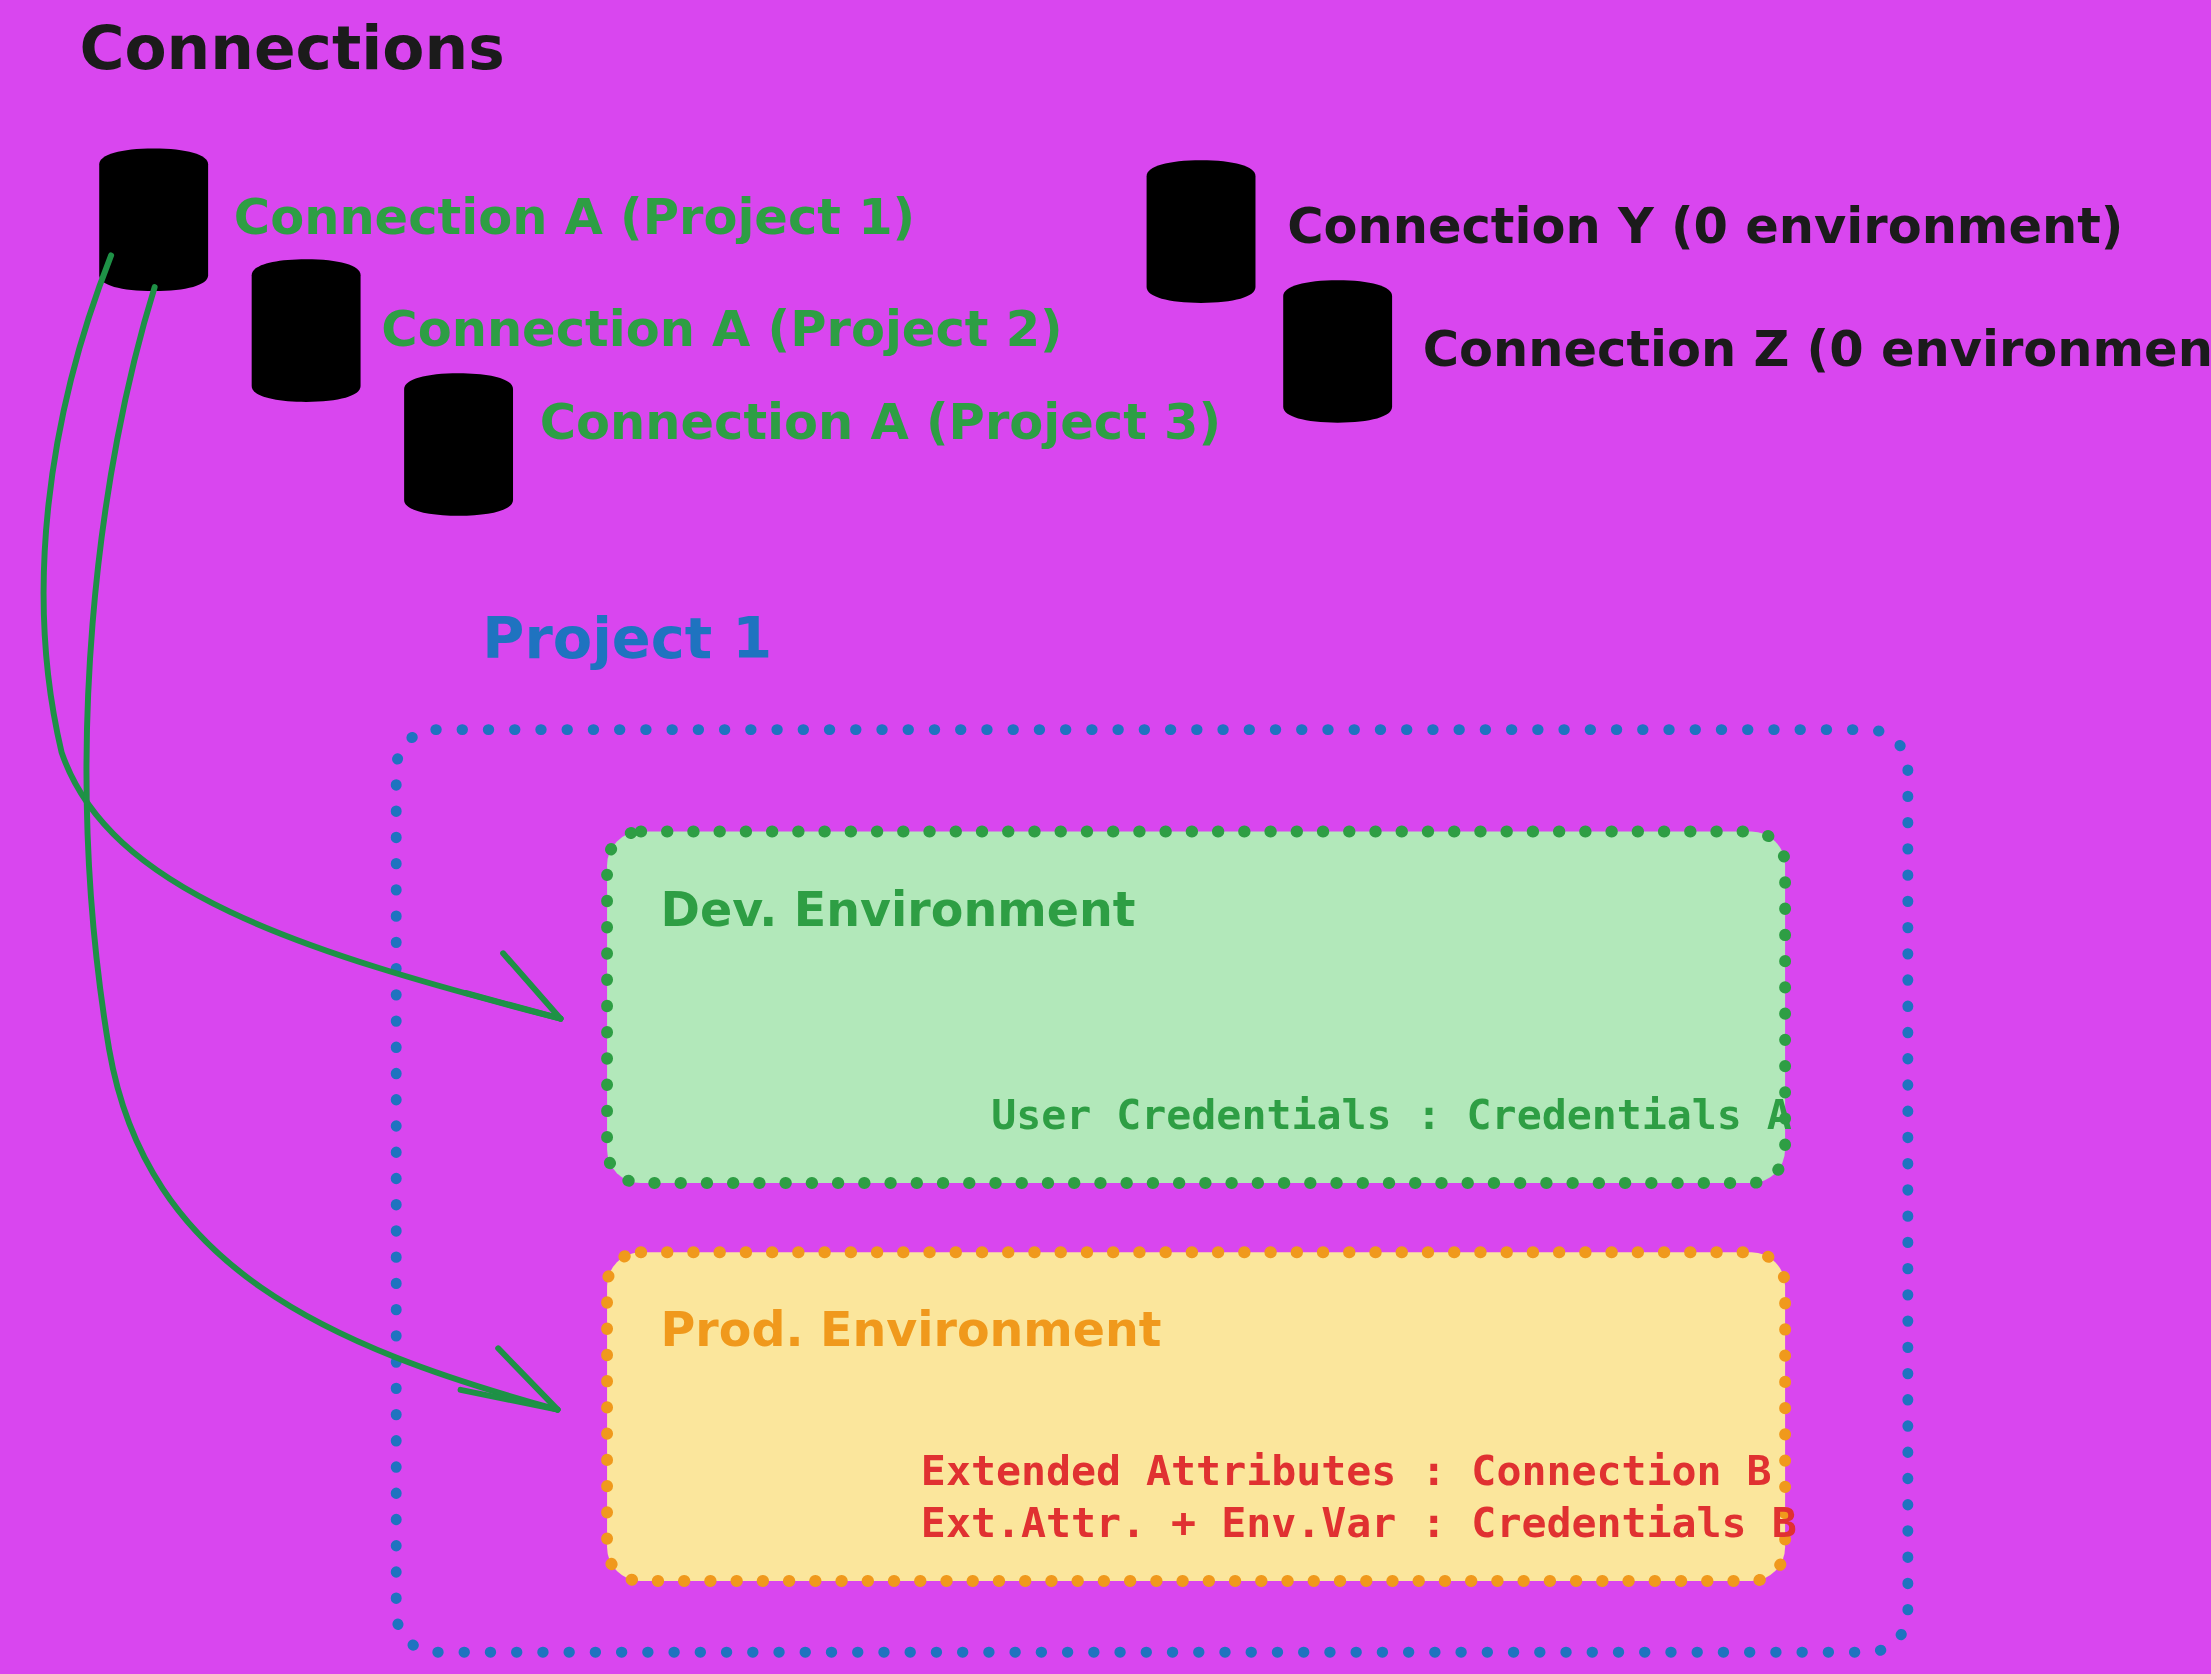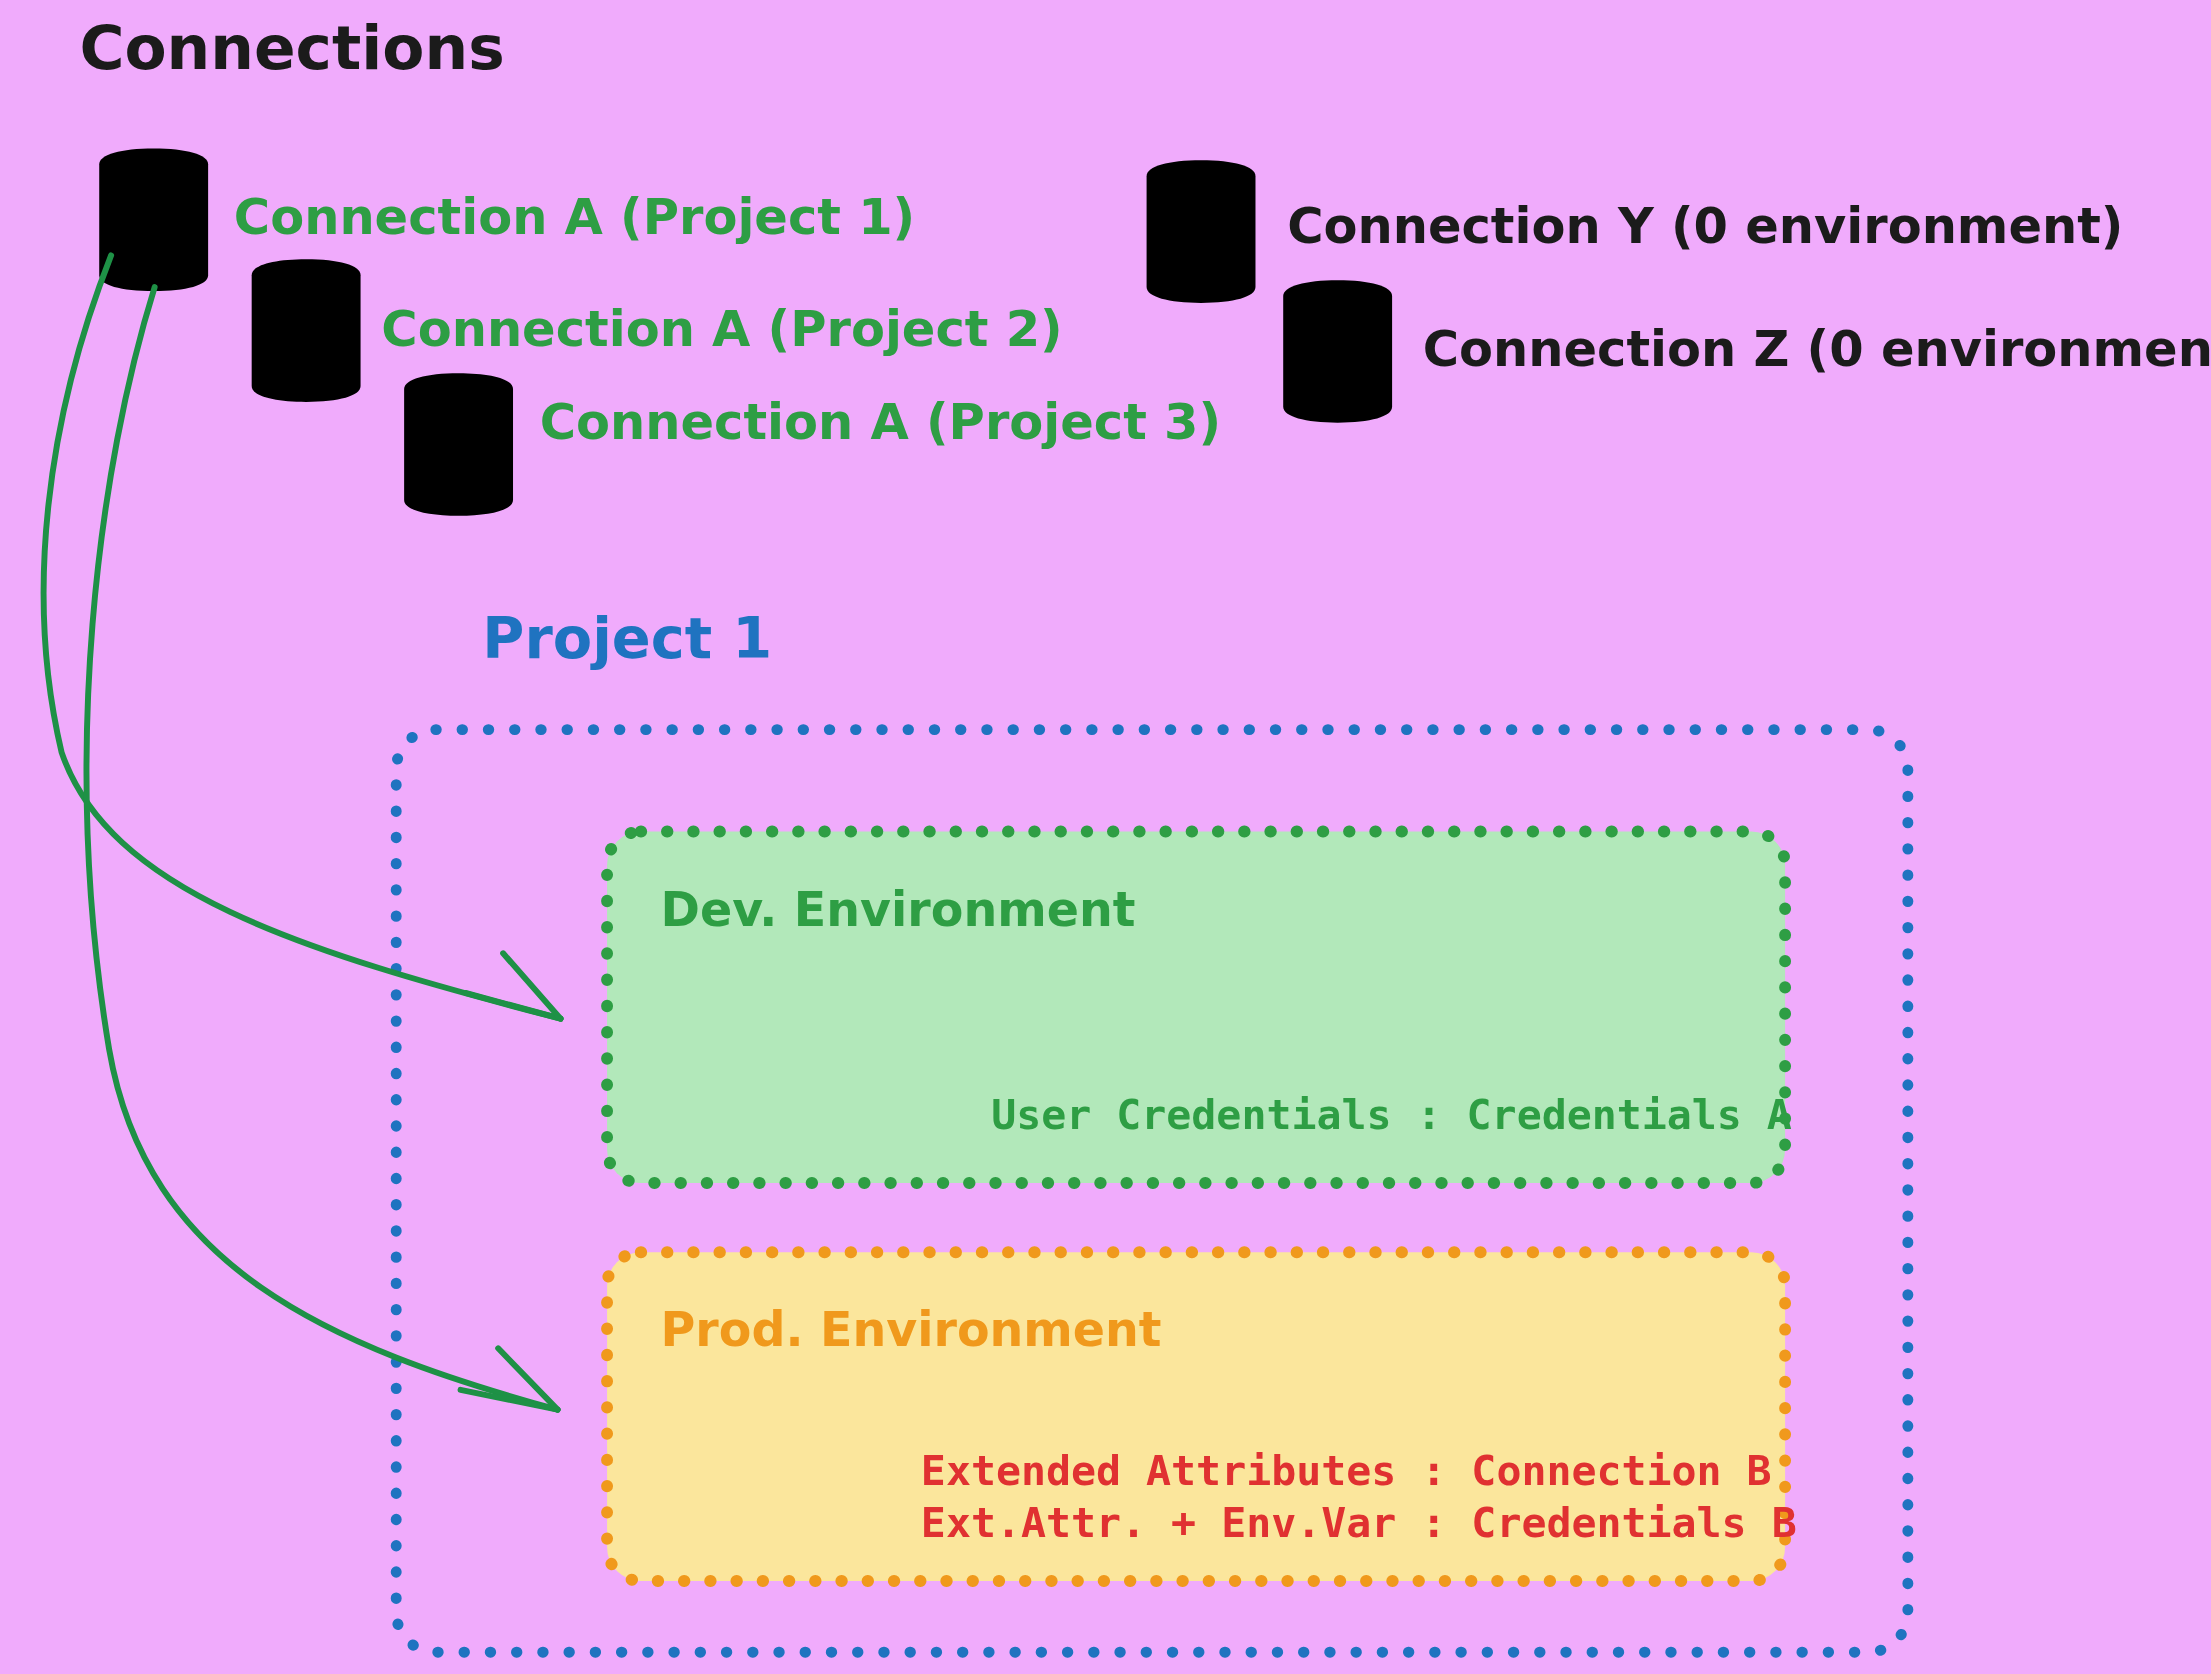"Connections" #canvas { background: #f0abfc -> #d946ef }
